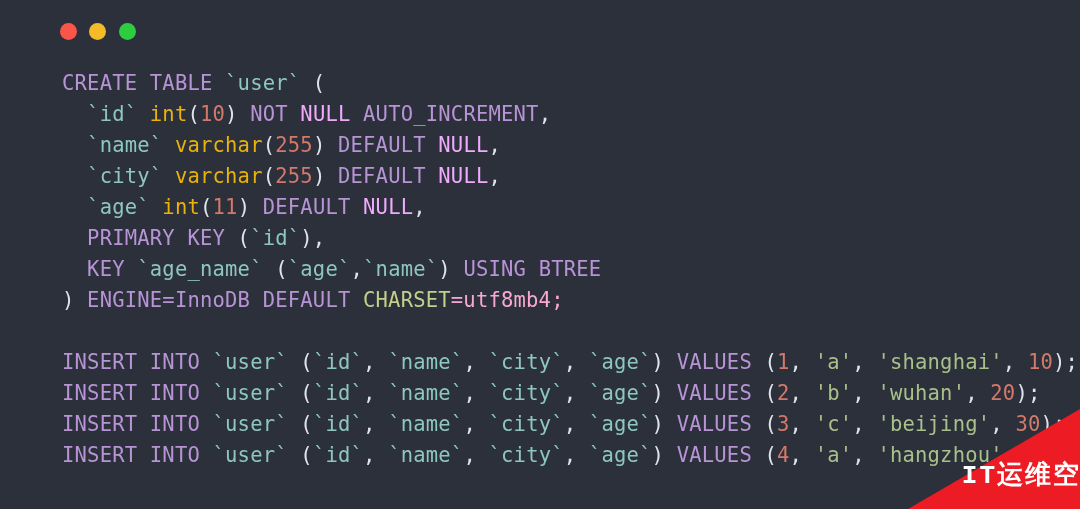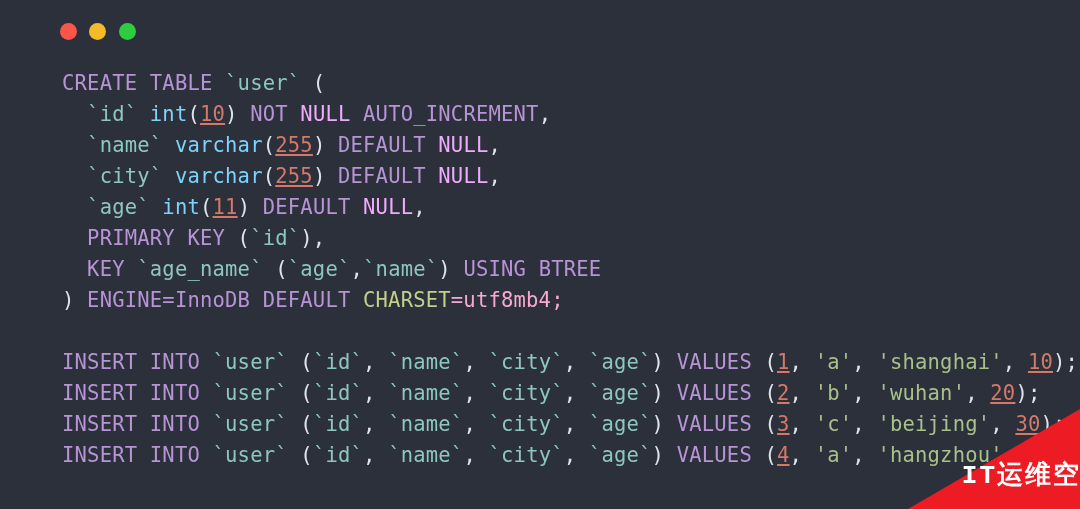"int" .typ { color: #7dd3fc -> #eab308 }
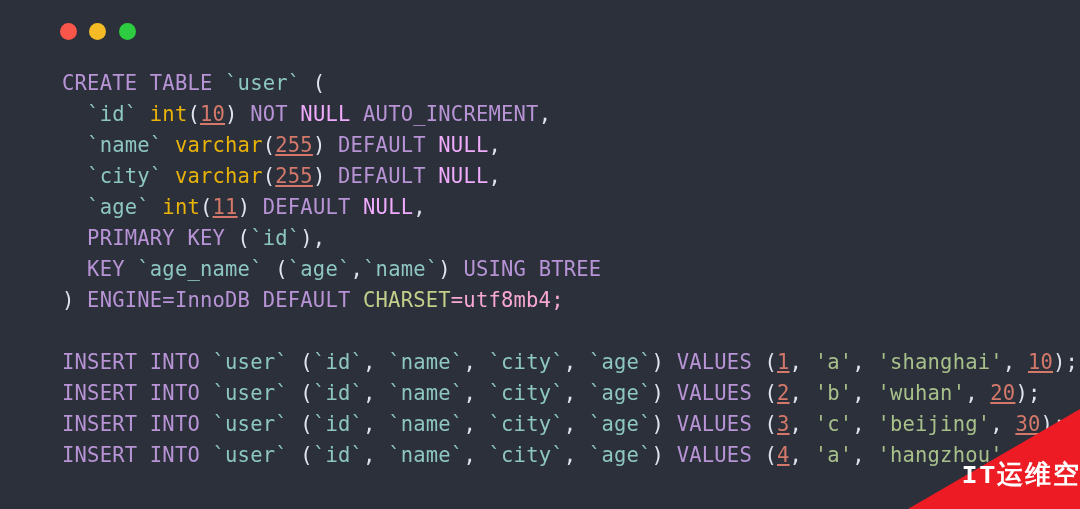"10" .num { text-decoration: underline -> none }
